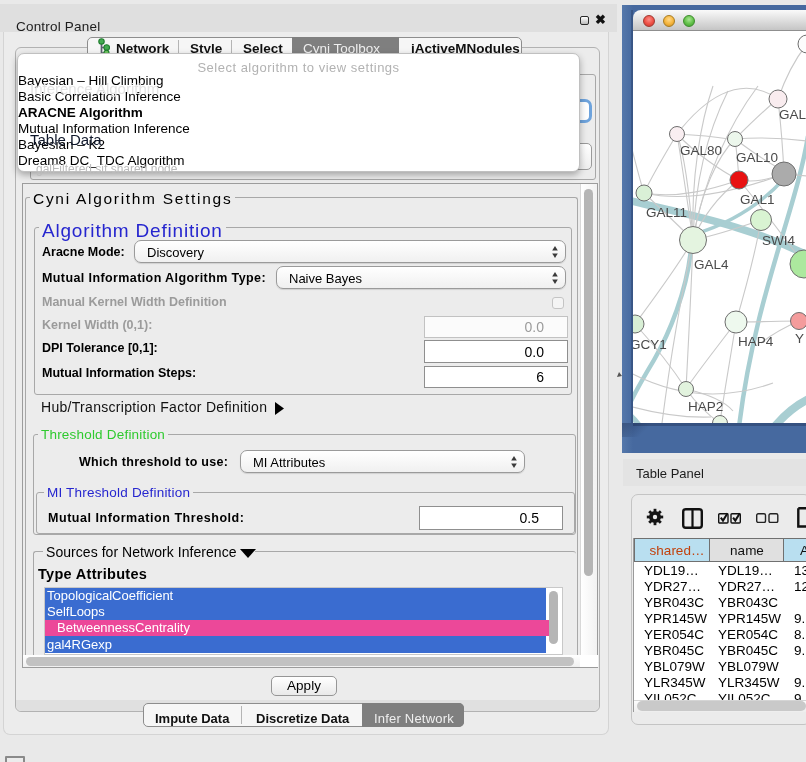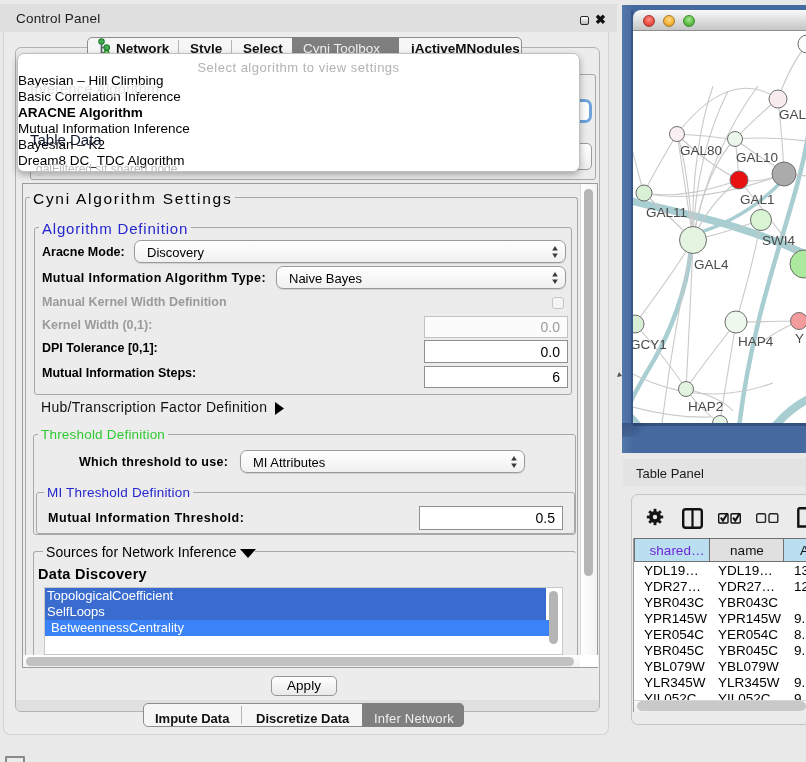"Control Panel" div.abs { top: 11px -> 19px }
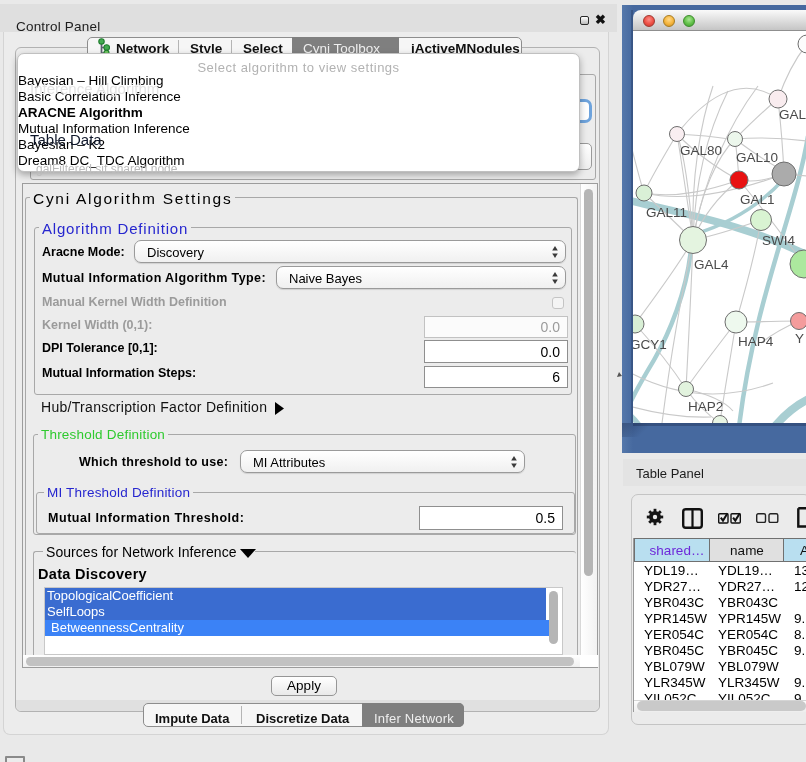"Algorithm Definition" div.fst { font-size: 15px -> 19px }
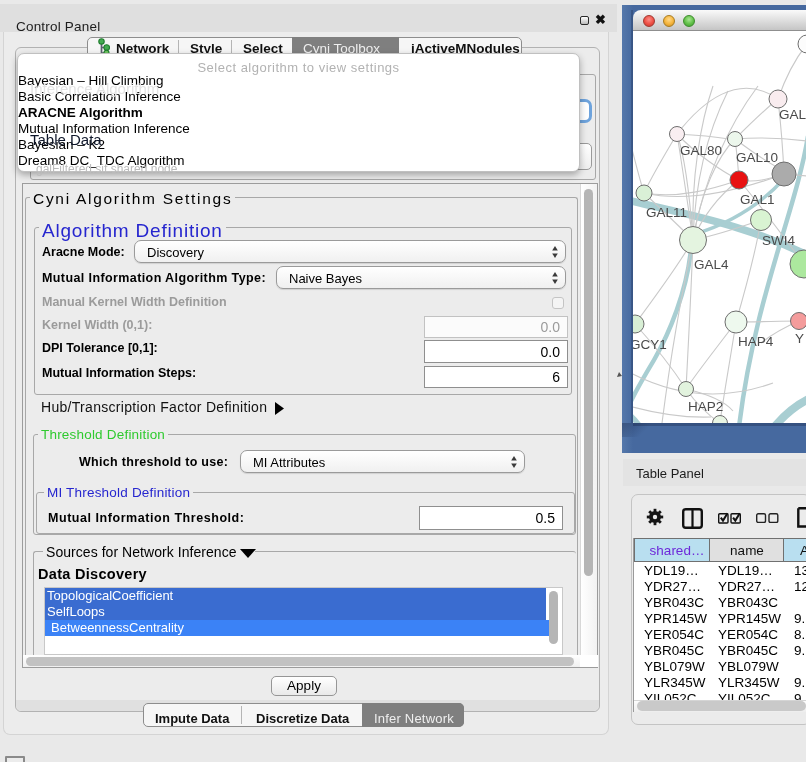"0.0" .fld span { right: 7px -> 23px }
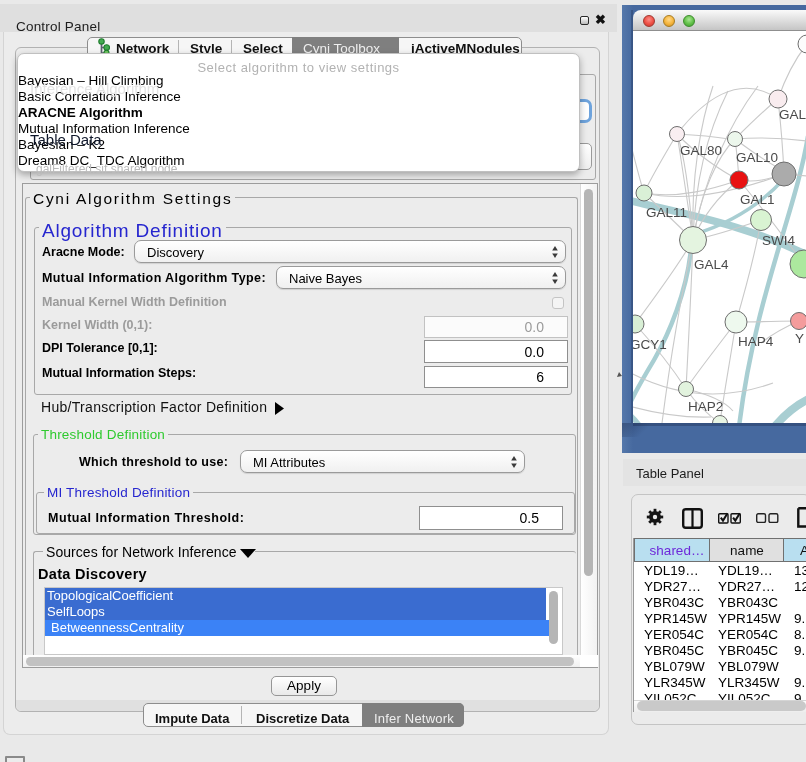"shared…" div.abs { color: #6d28d9 -> #c2410c }
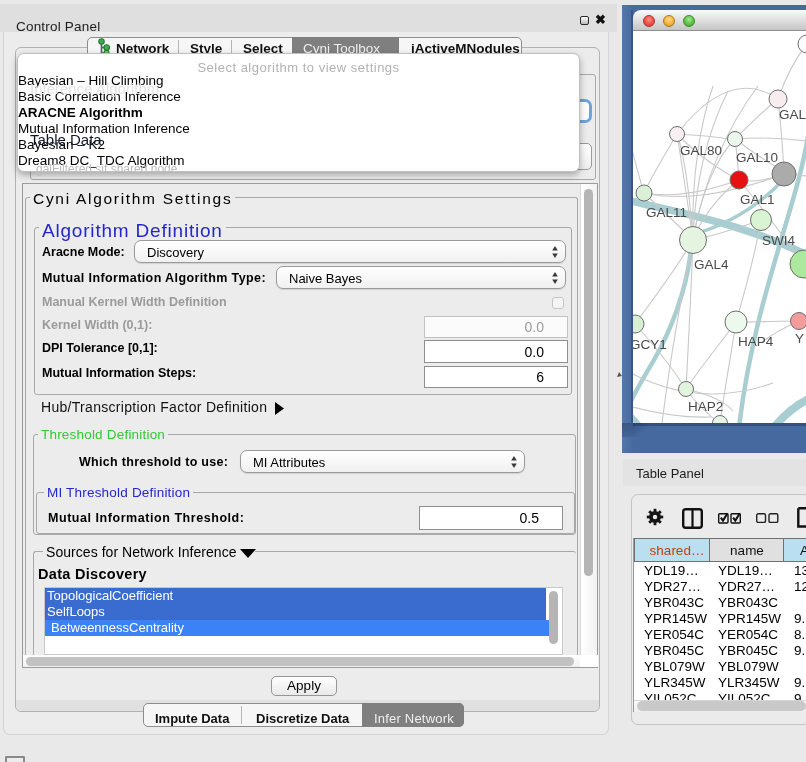"Data Discovery" div.abs { text: Data Discovery -> Type Attributes }
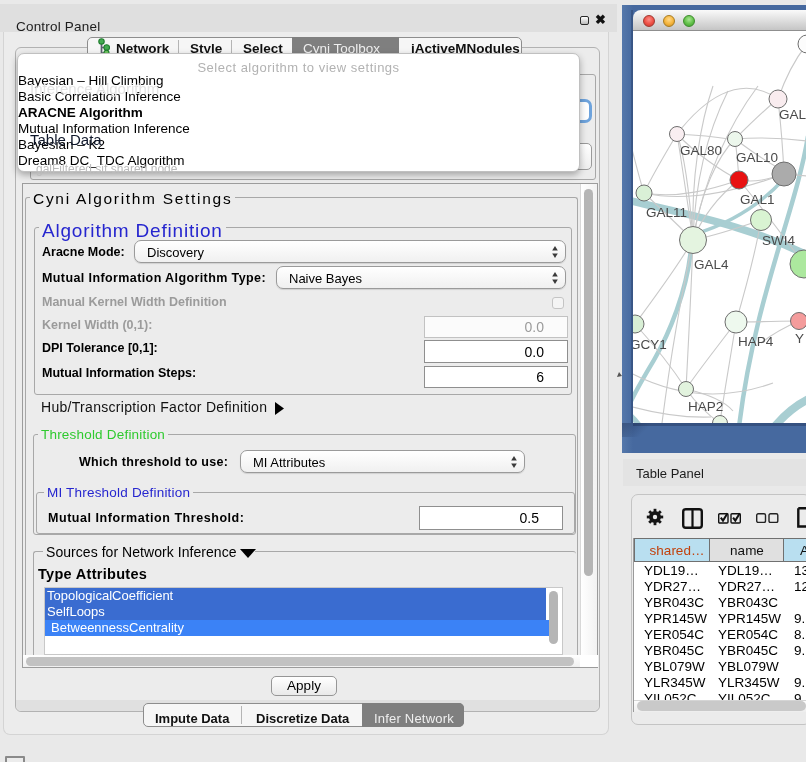"BetweennessCentrality" div { background: #3b82f6 -> #ec4899; padding-left: 6px -> 12px }
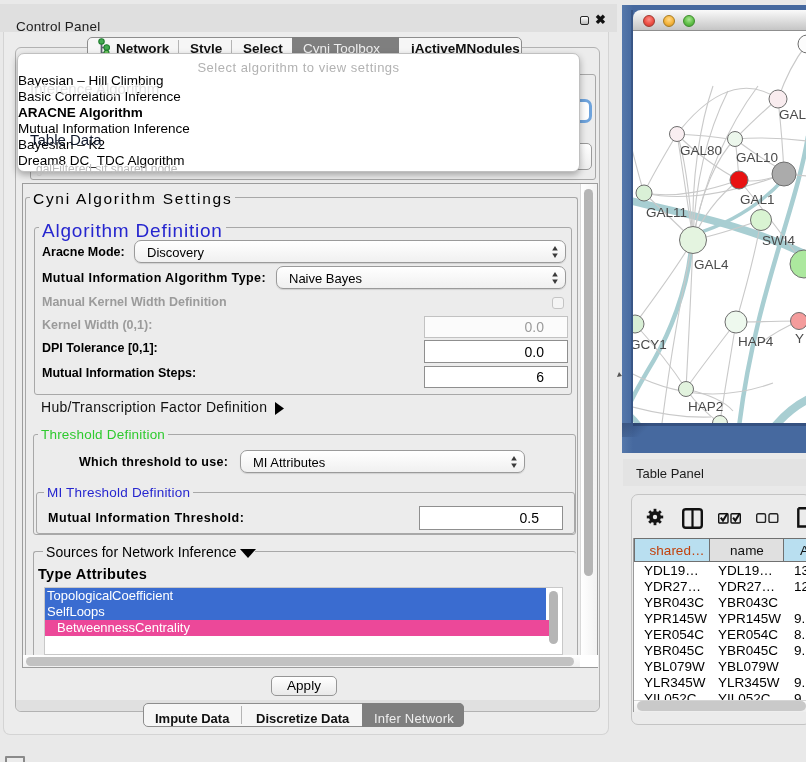"gal4RGexp" div { html: none -> <div>gal4RGexp</div> }
